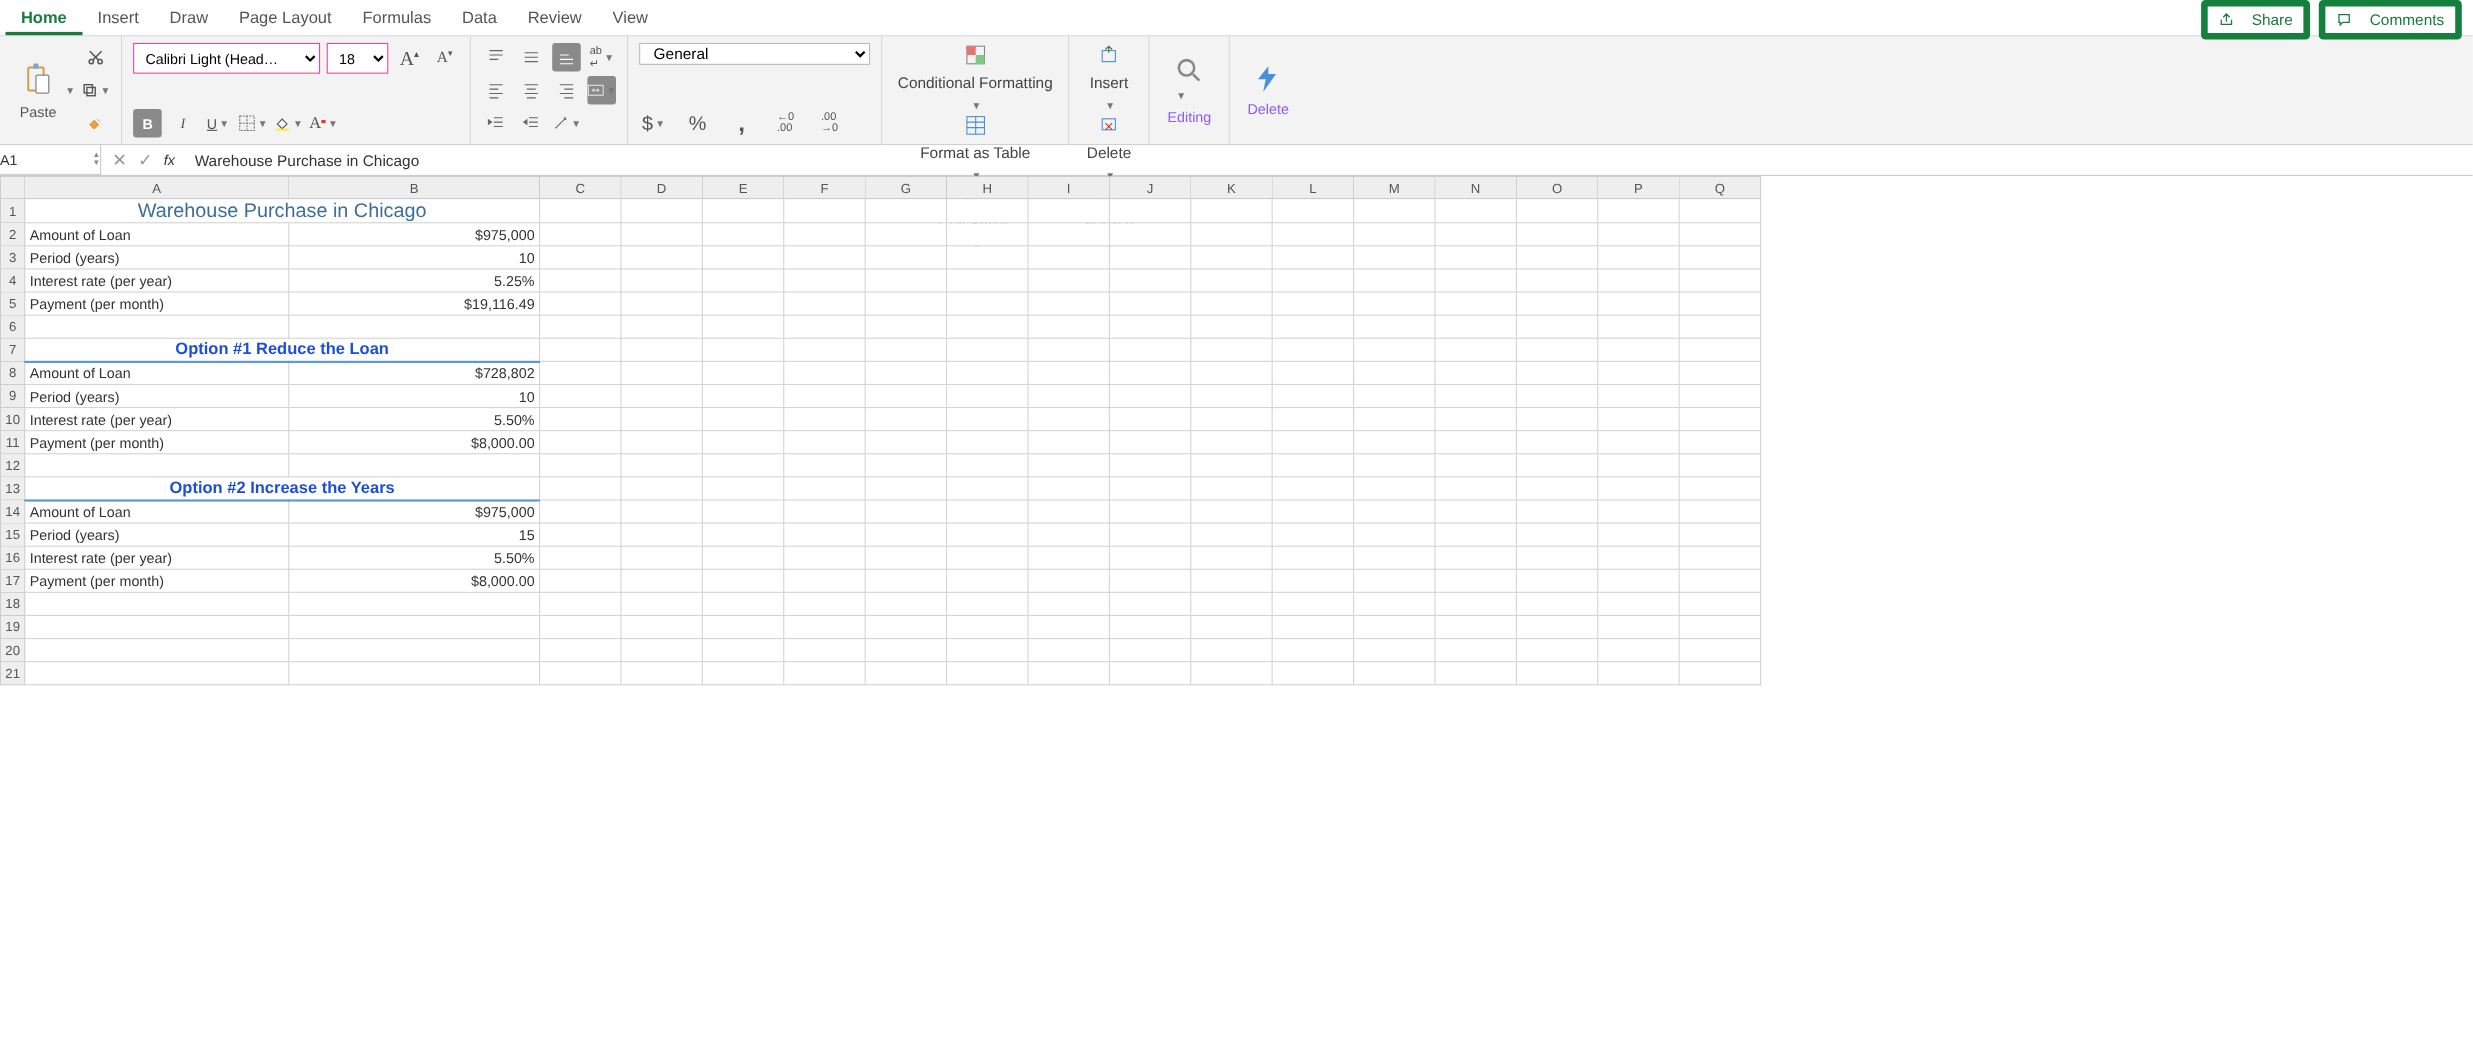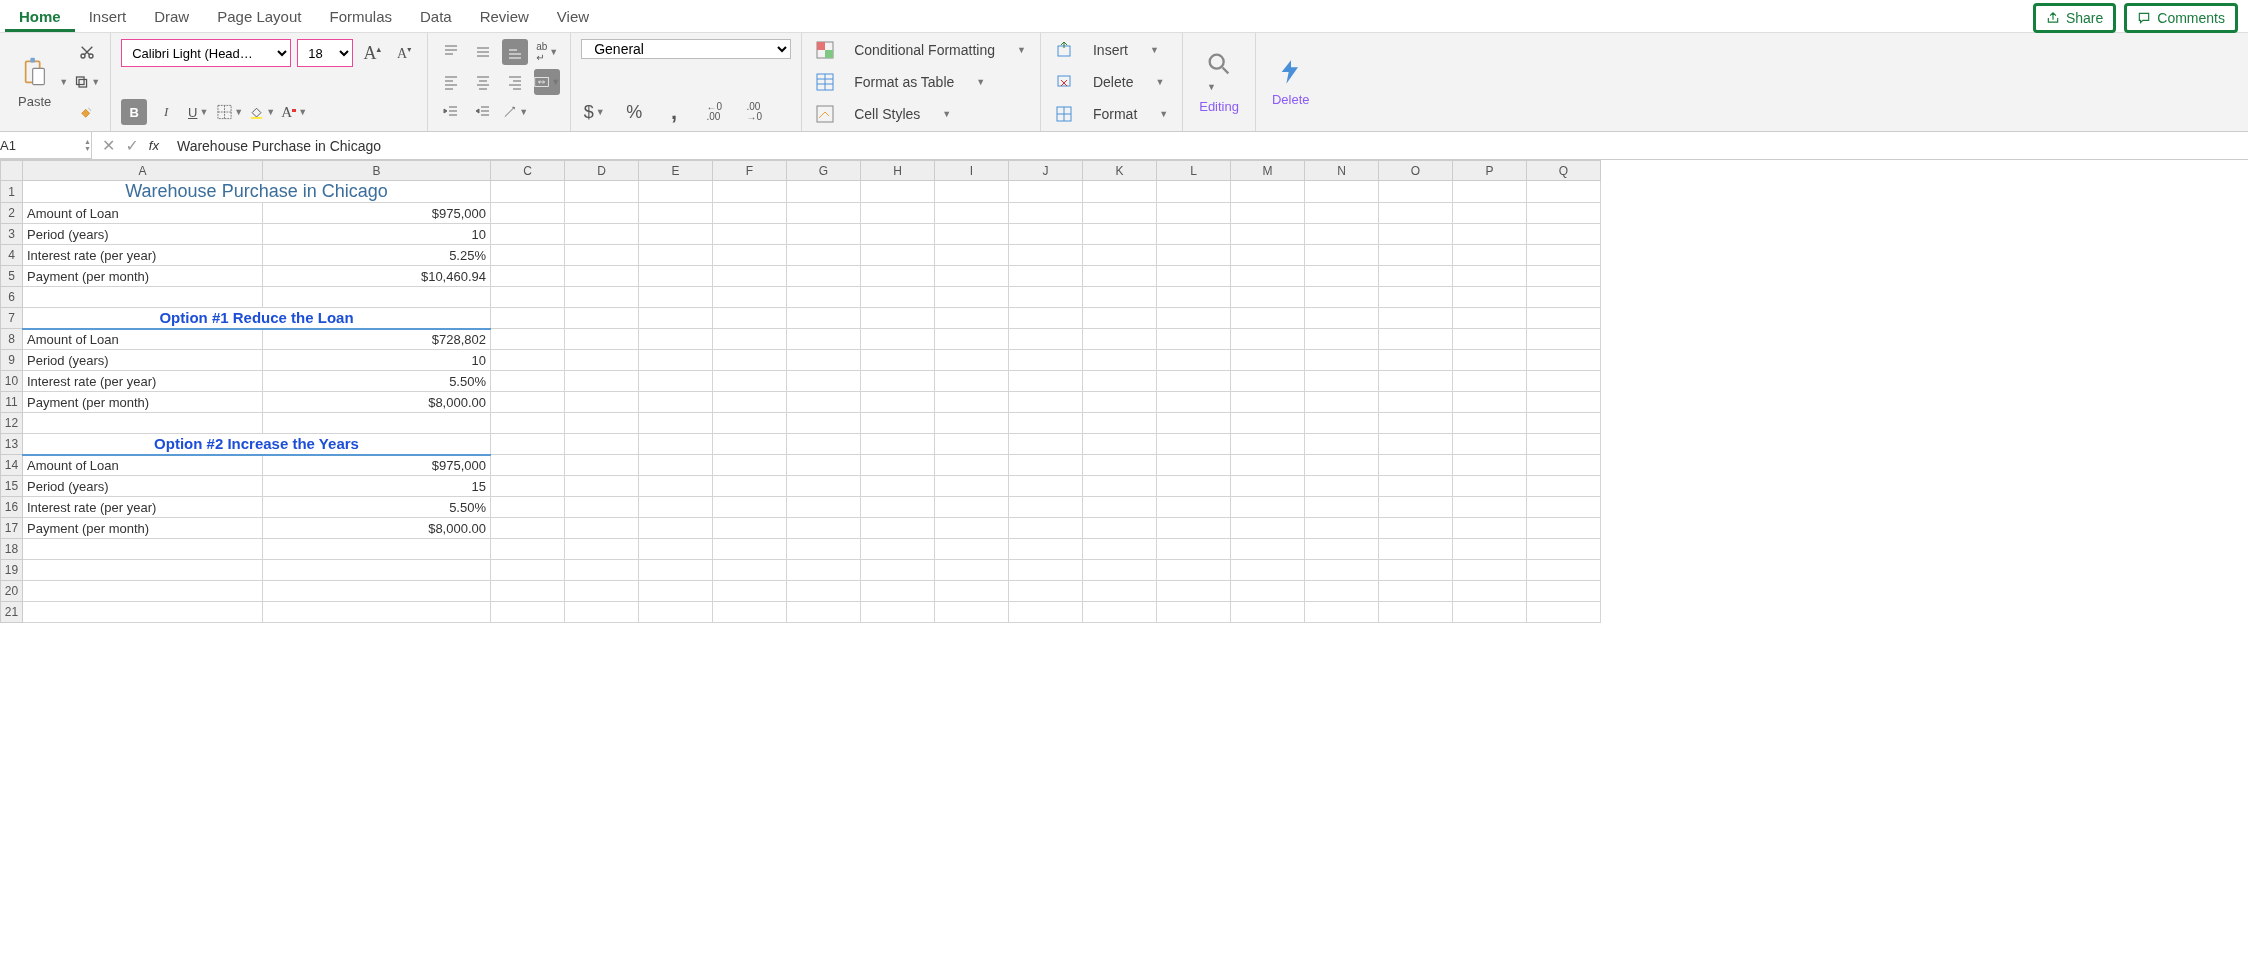"Share" .topbtn { border: 3px solid #15803d -> 6px solid #15803d; gap: 6px -> 16px }
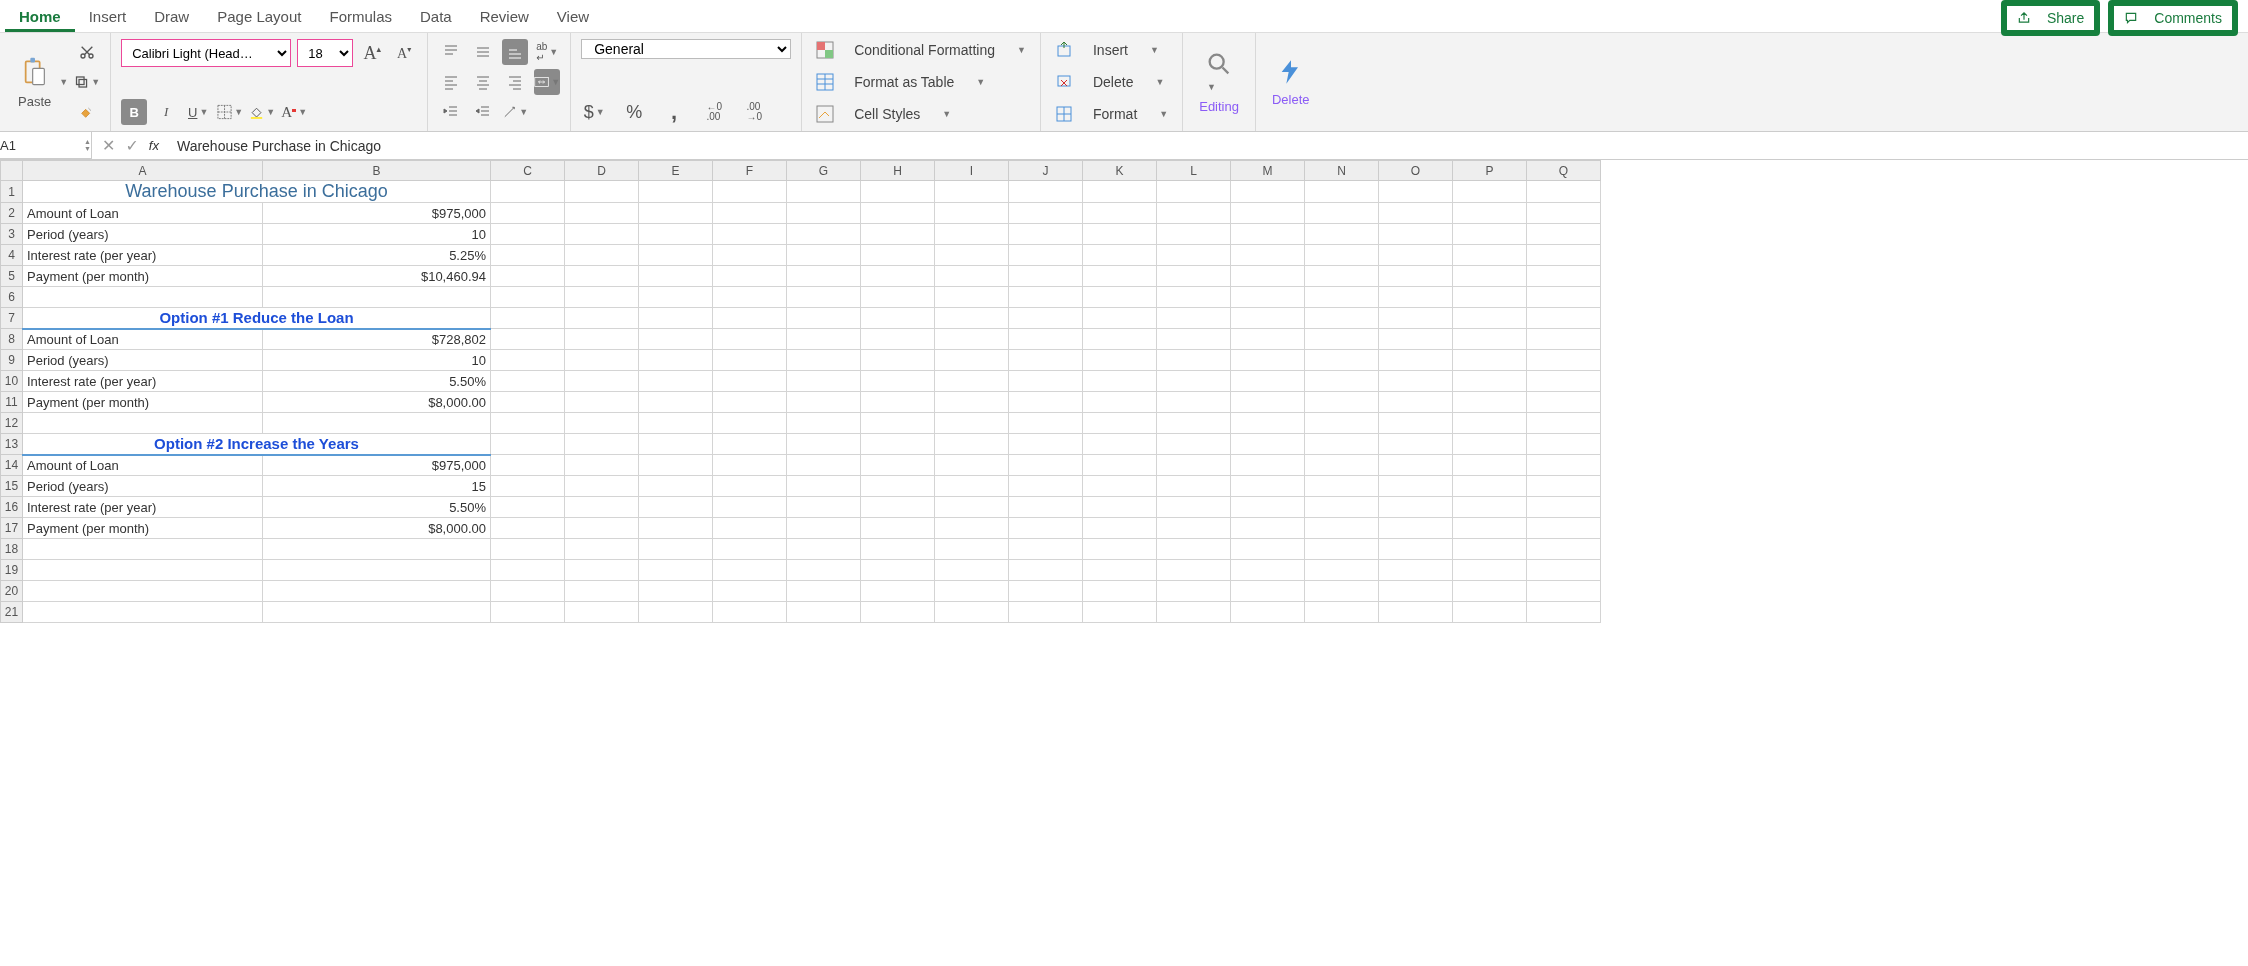"Conditional Formatting" .styles-item { flex-direction: none -> column; gap: 20px -> 8px }
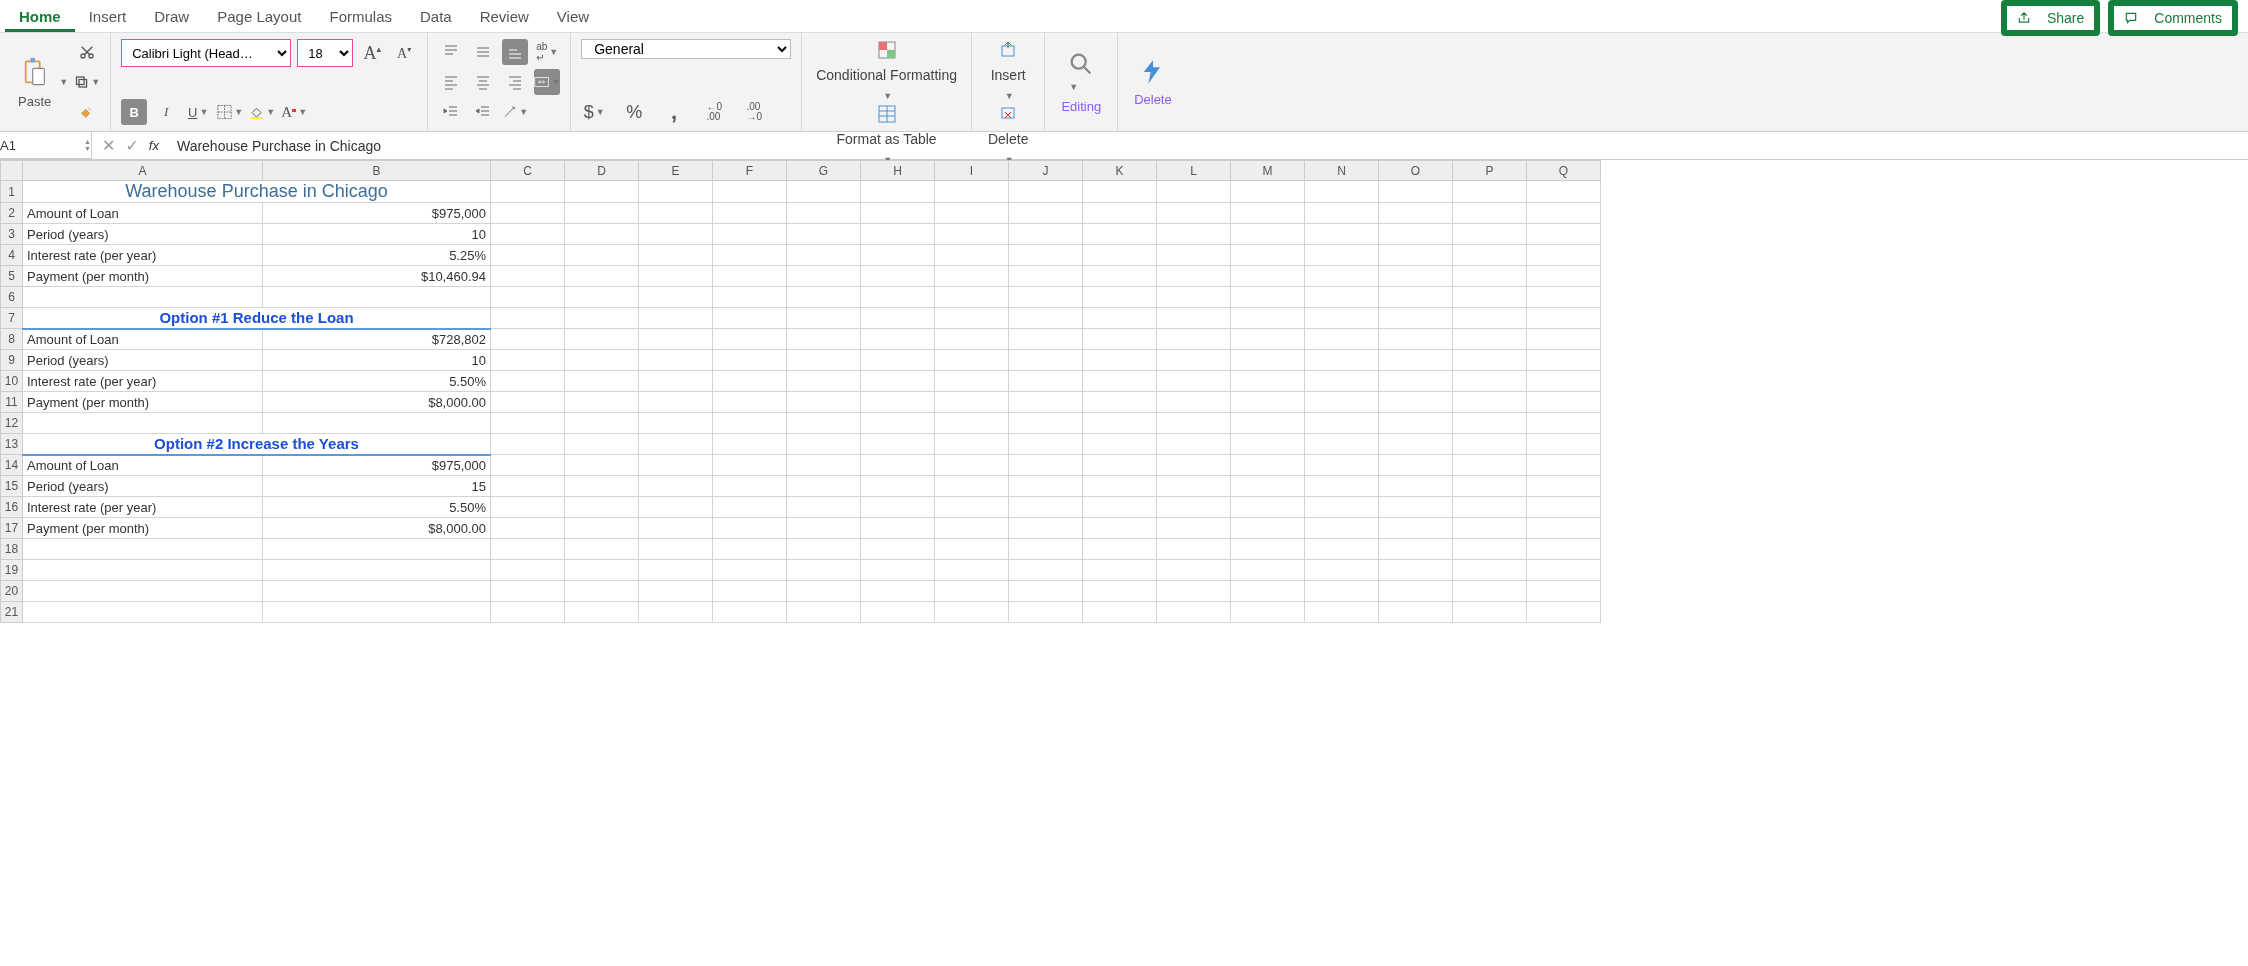"$10,460.94" td.cell { text: $10,460.94 -> $19,116.49 }
